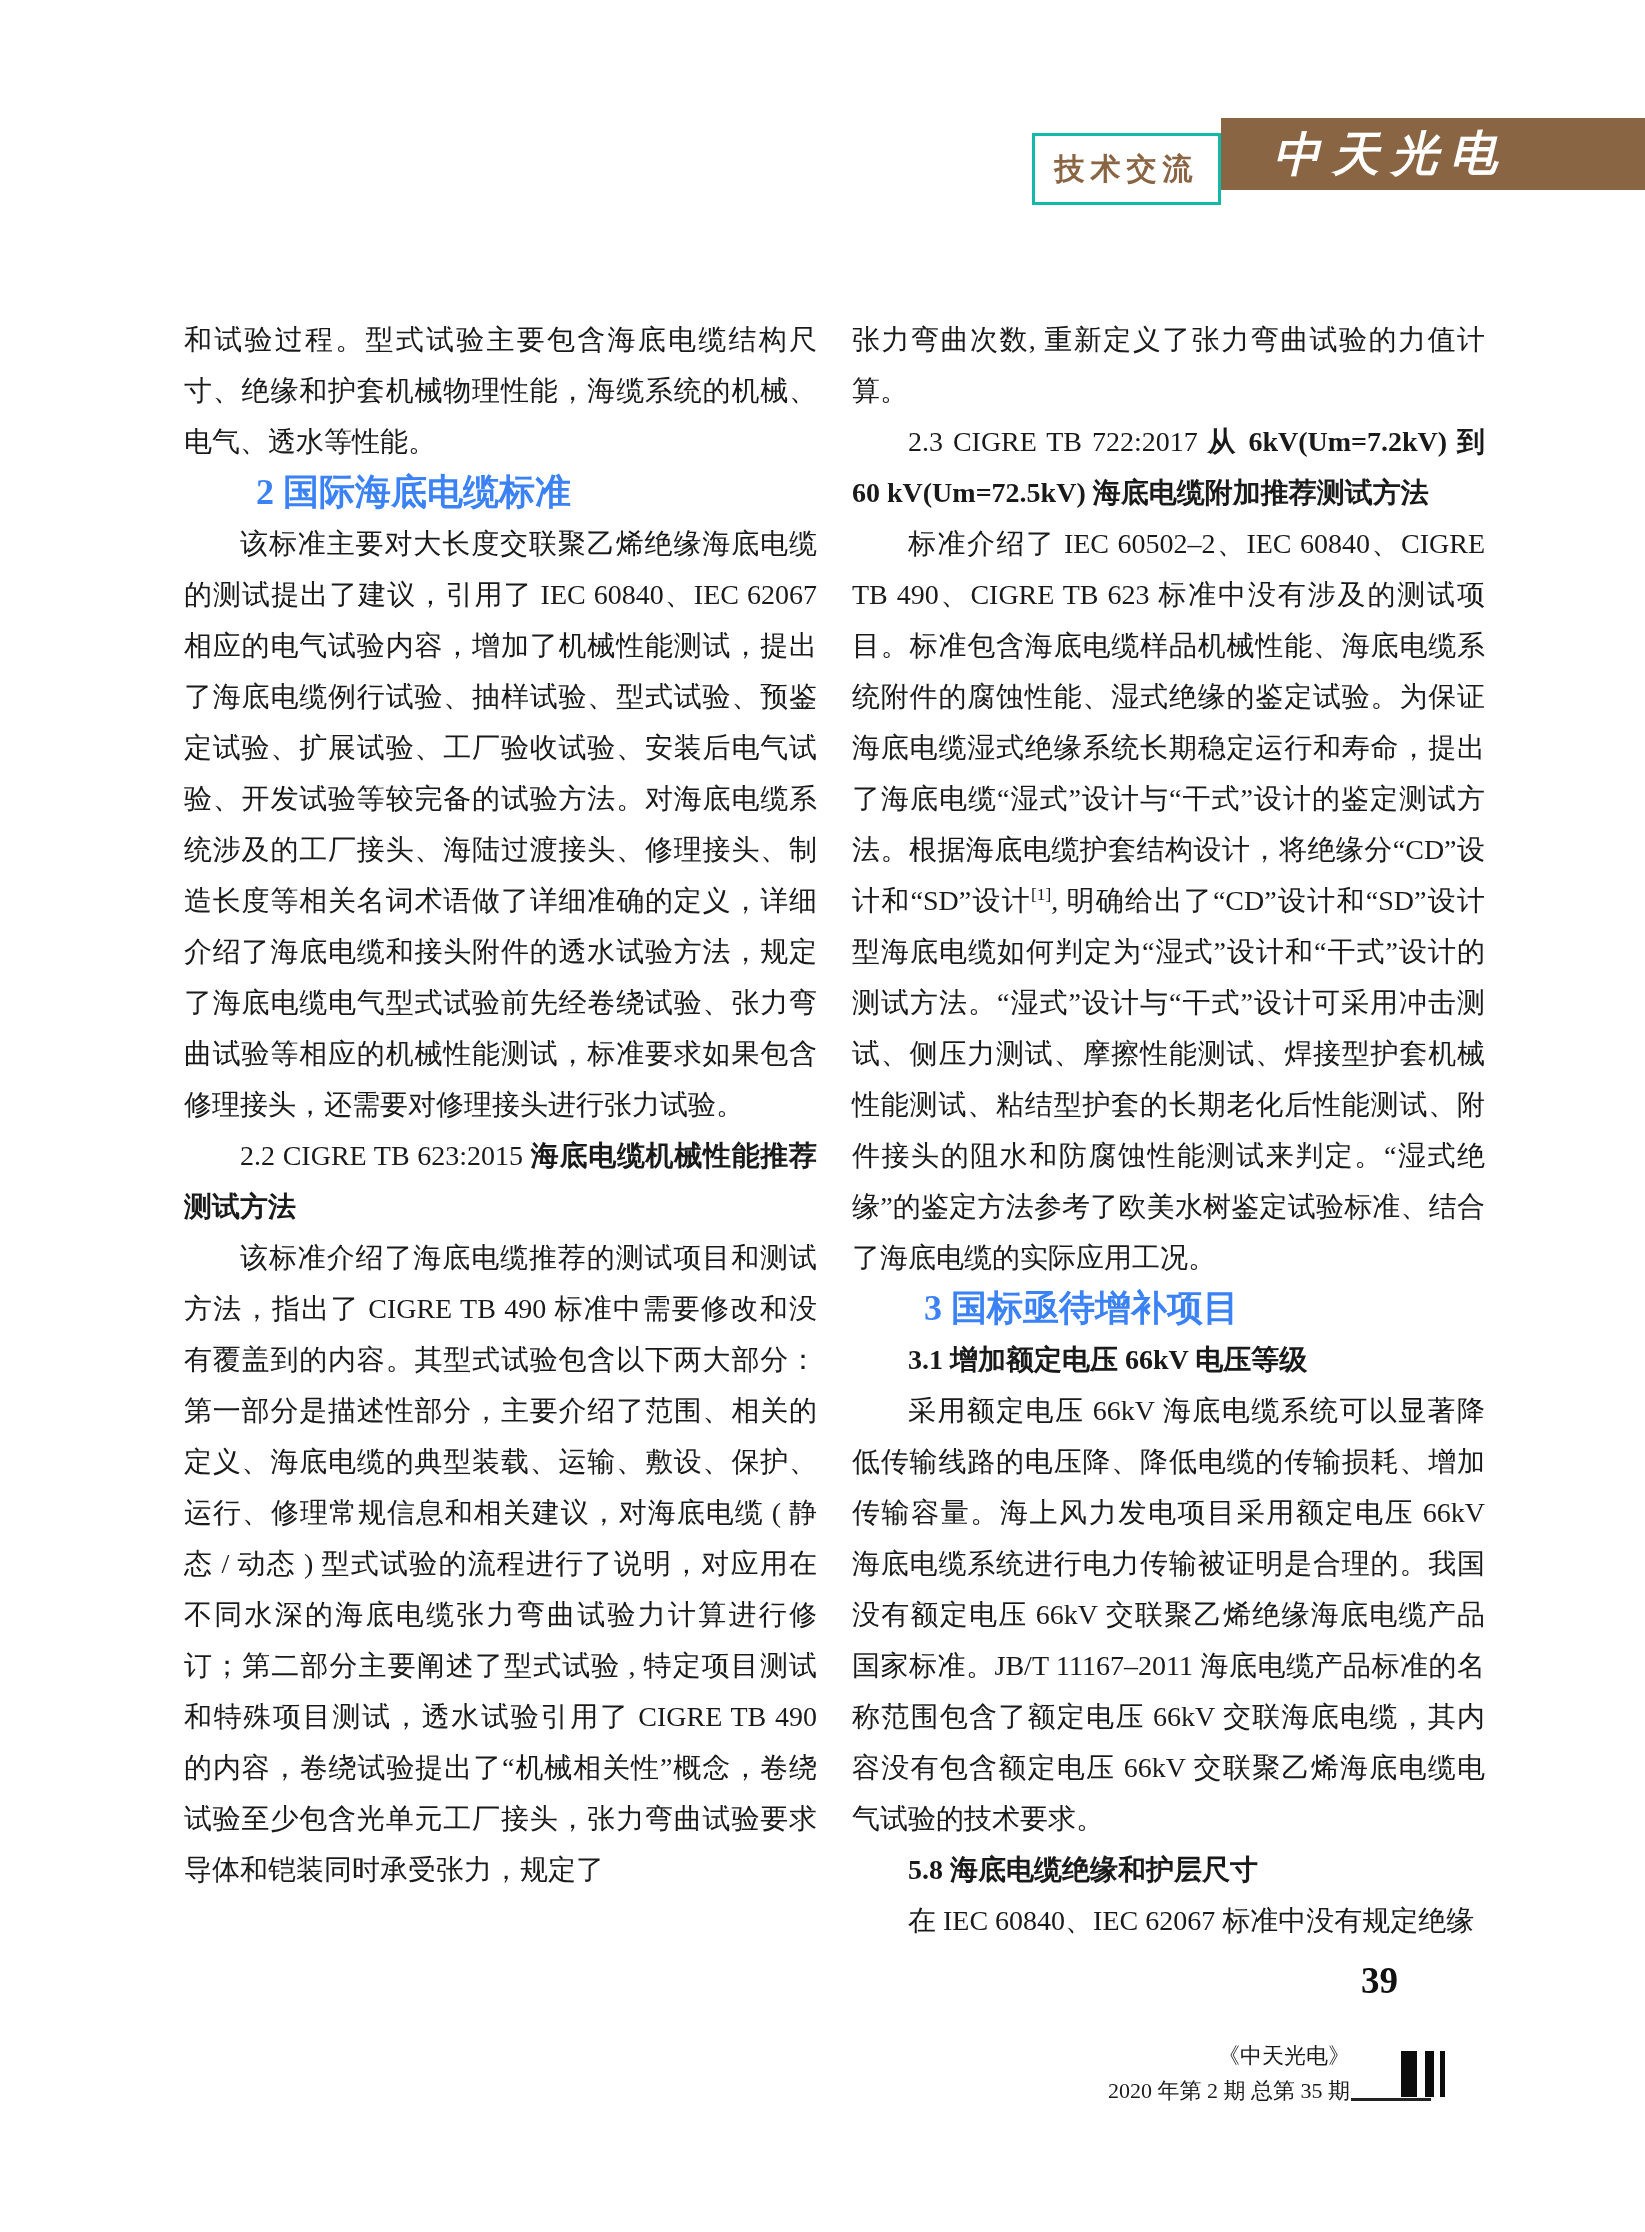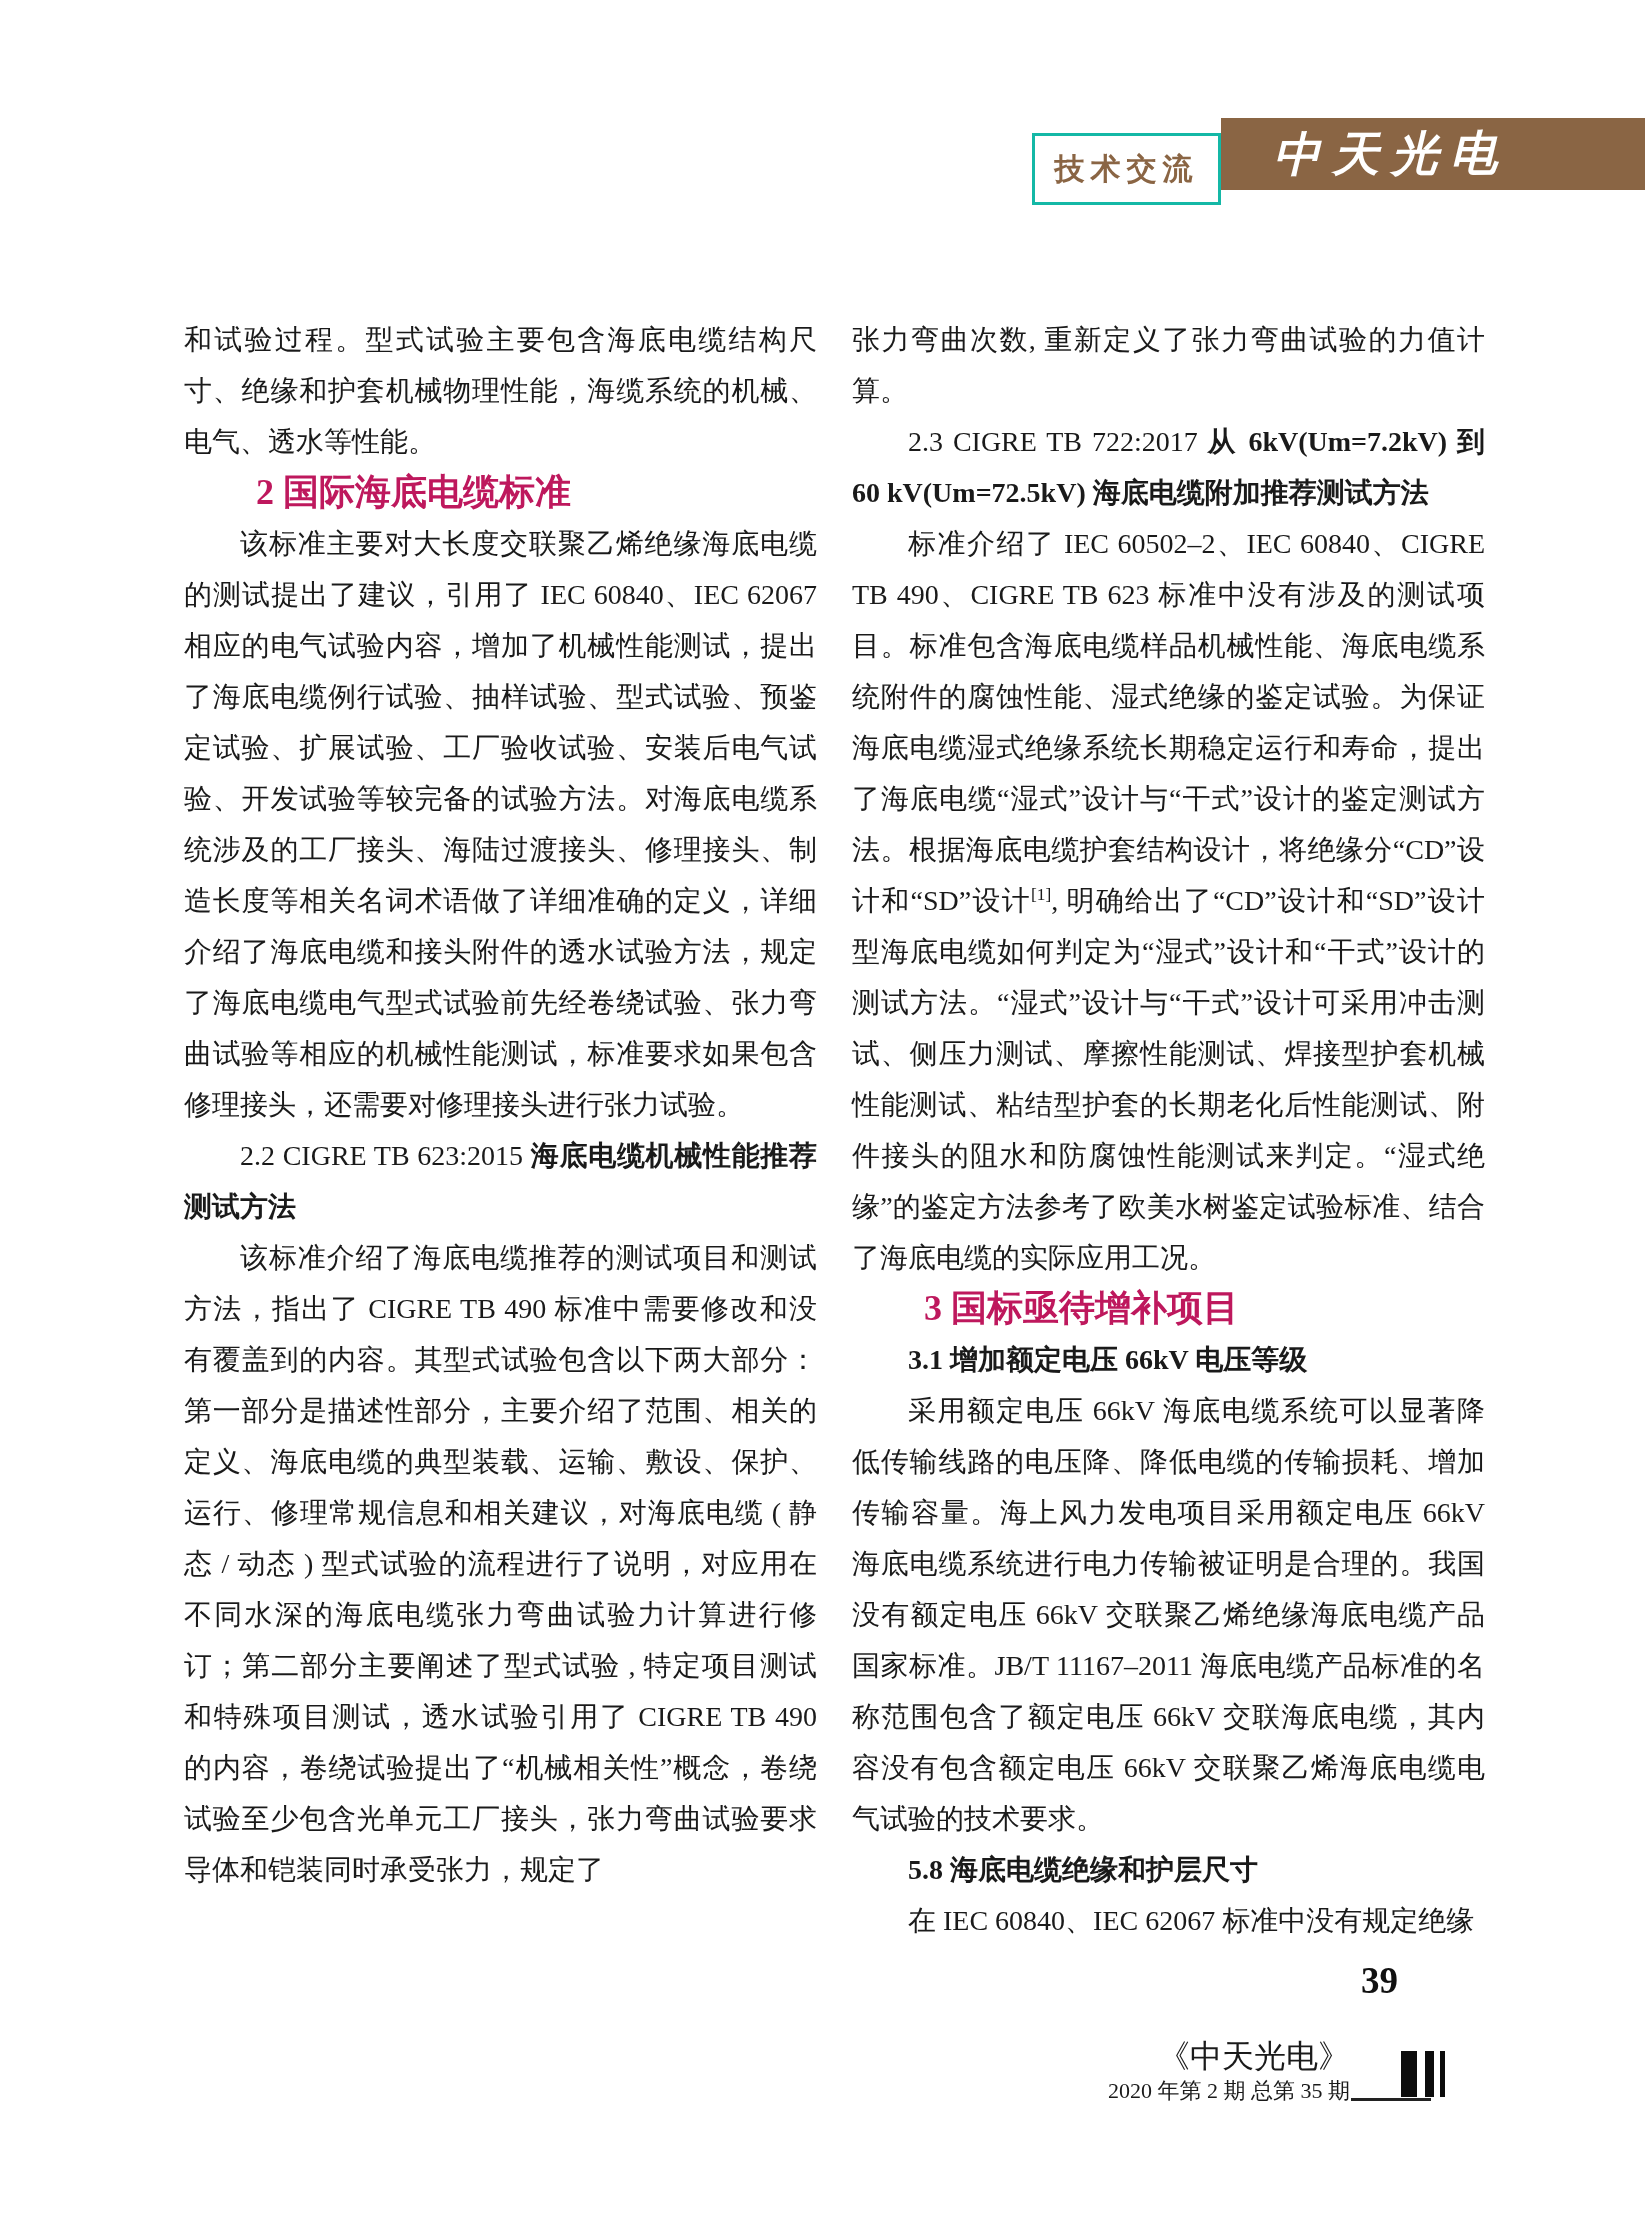"2 国际海底电缆标准" .sec-head { color: #be185d -> #3b82f6 }
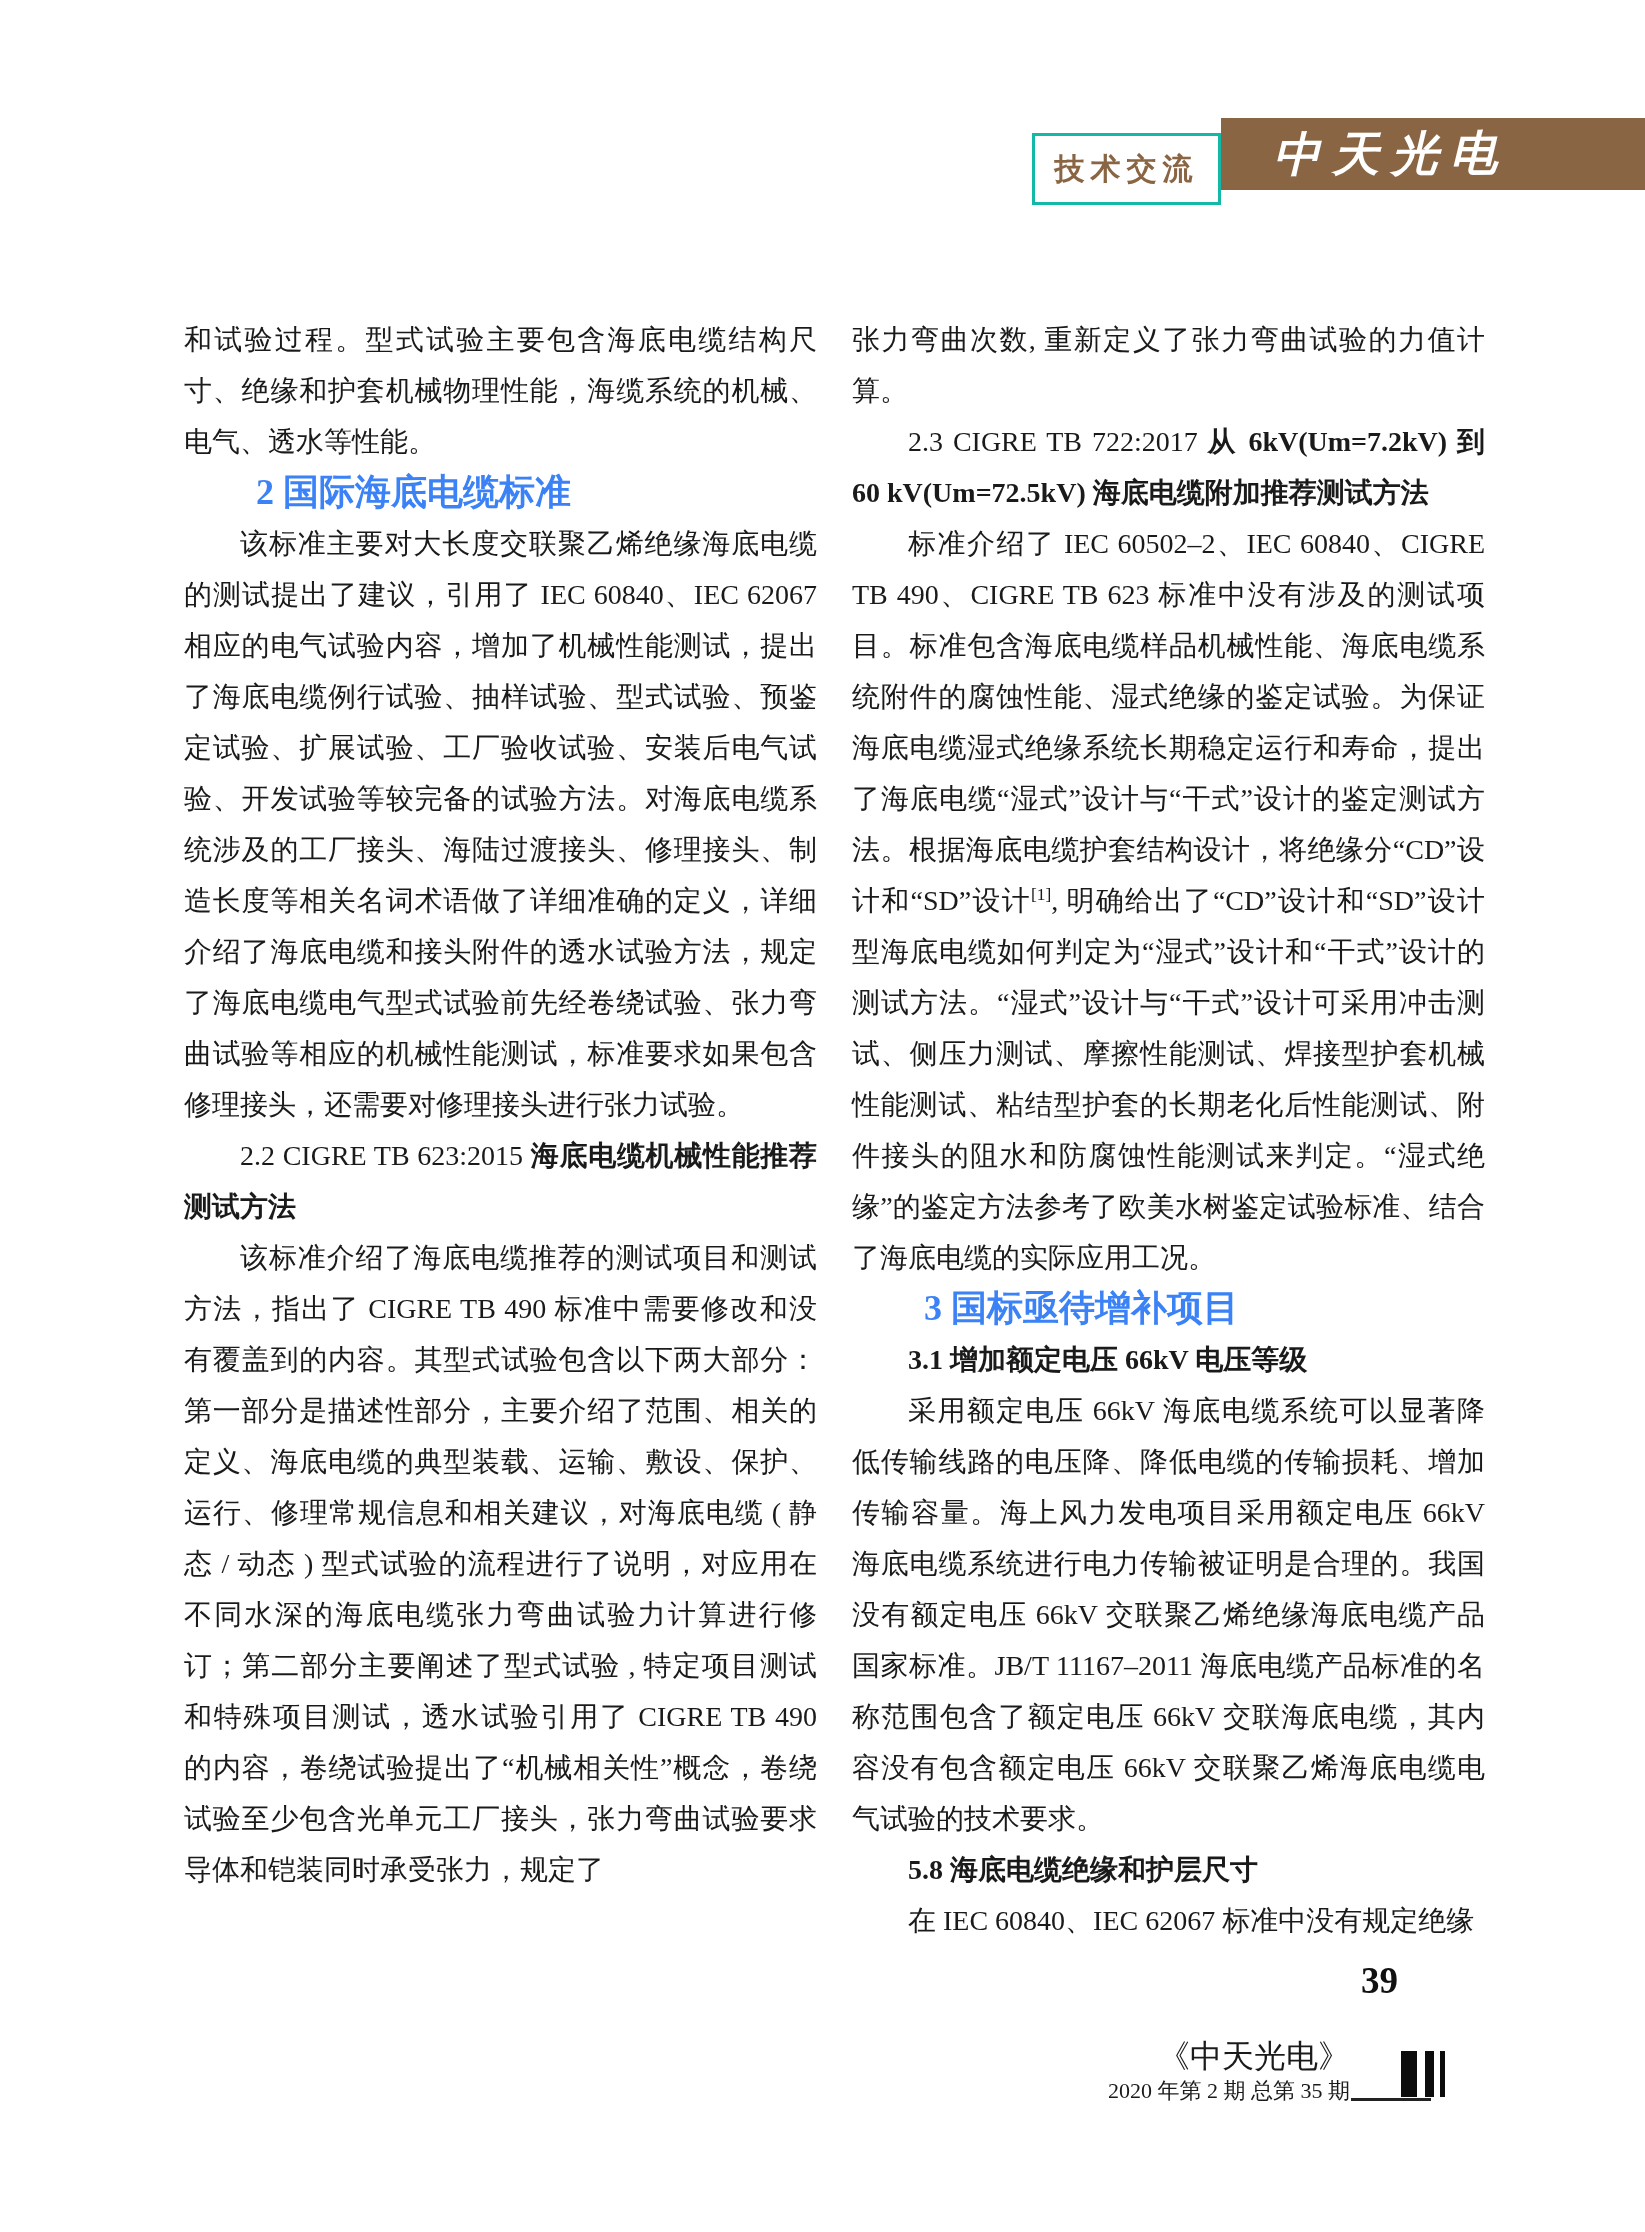"《中天光电》" .footer-journal { font-size: 32px -> 22px }
